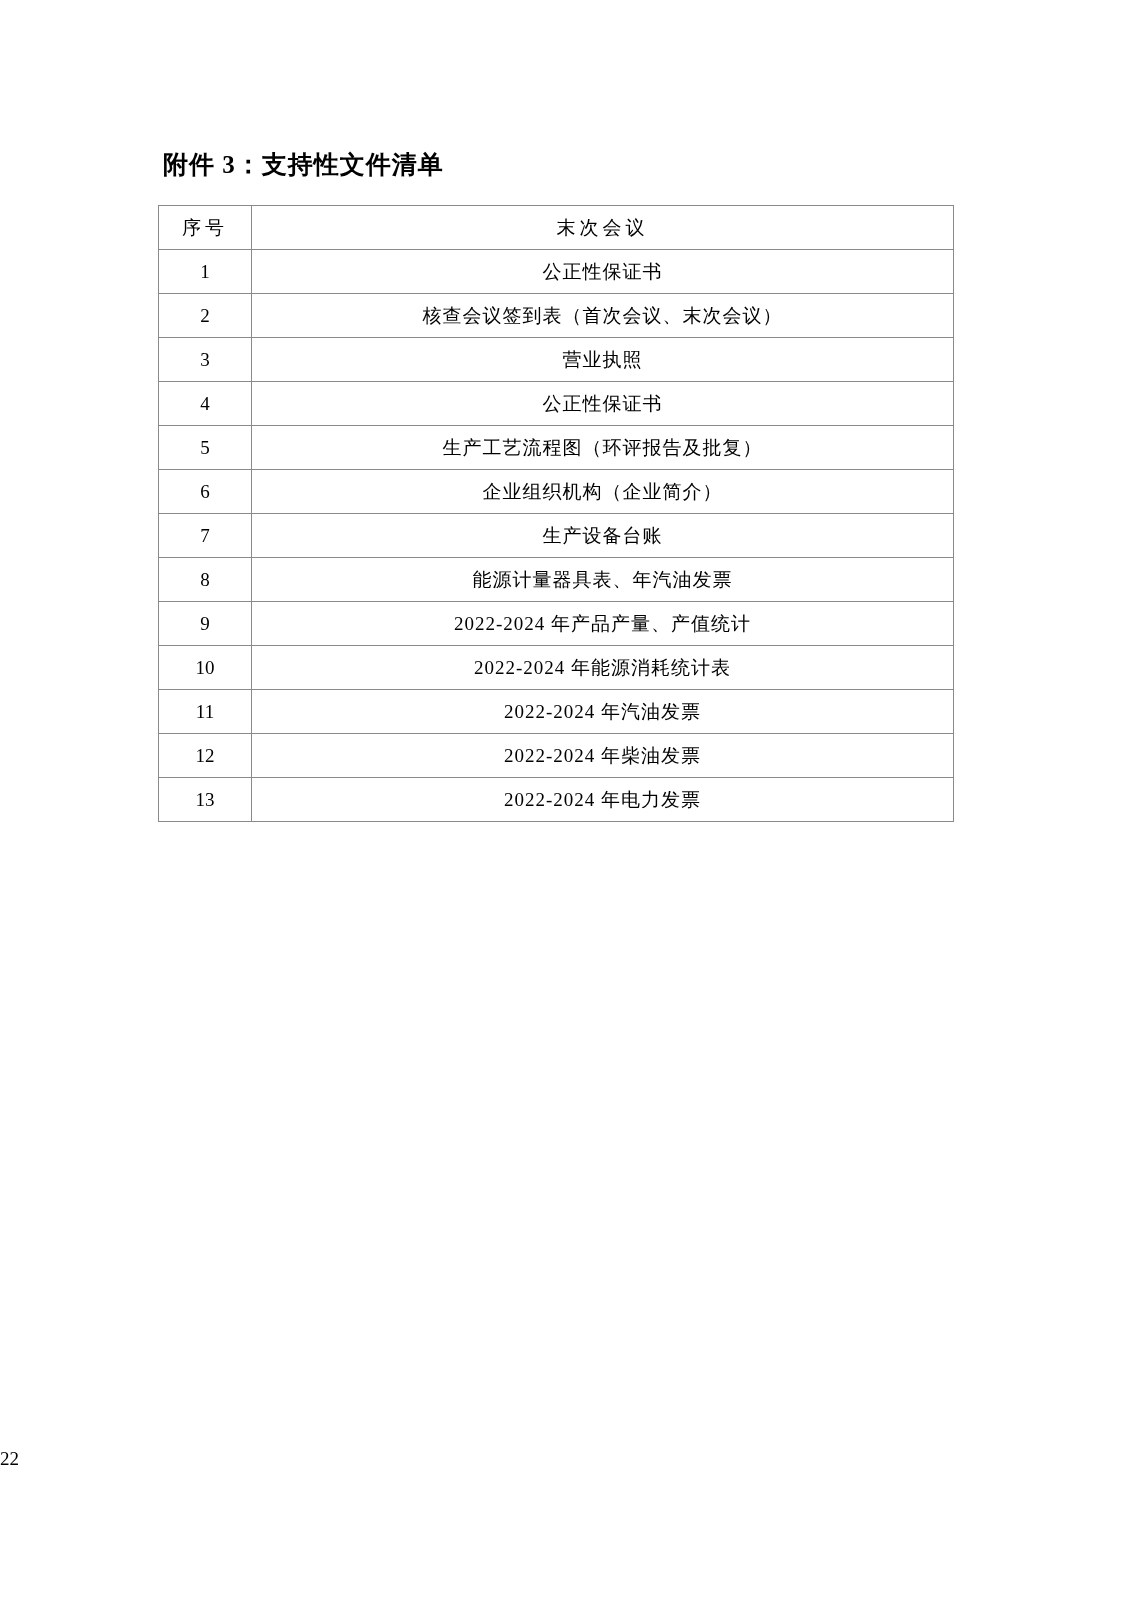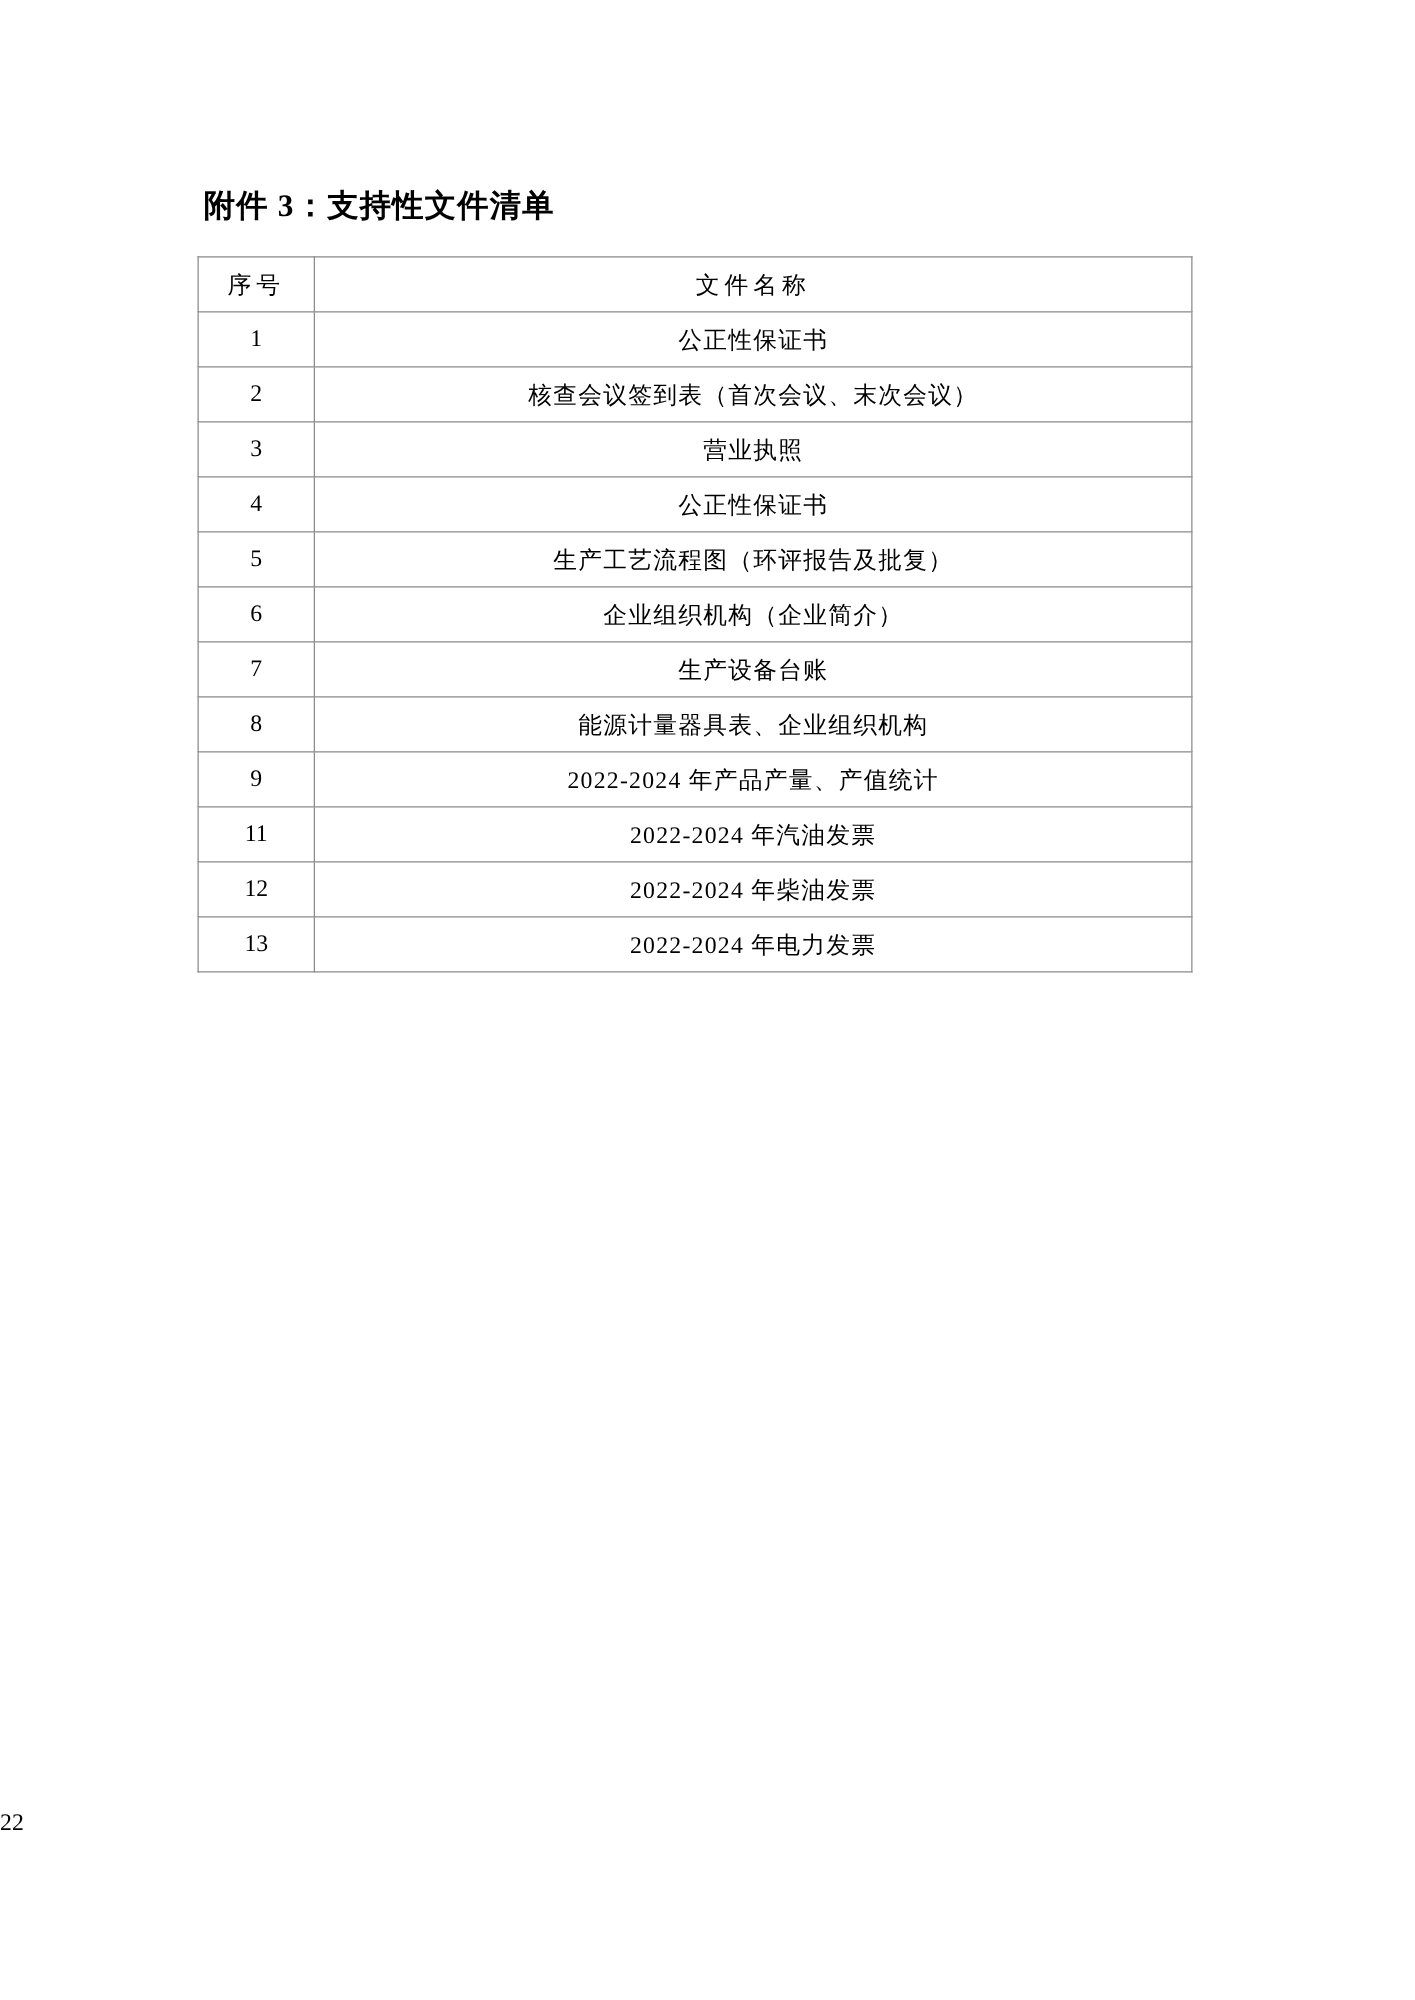"文件名称" th.hdr-name { text: 文件名称 -> 末次会议 }
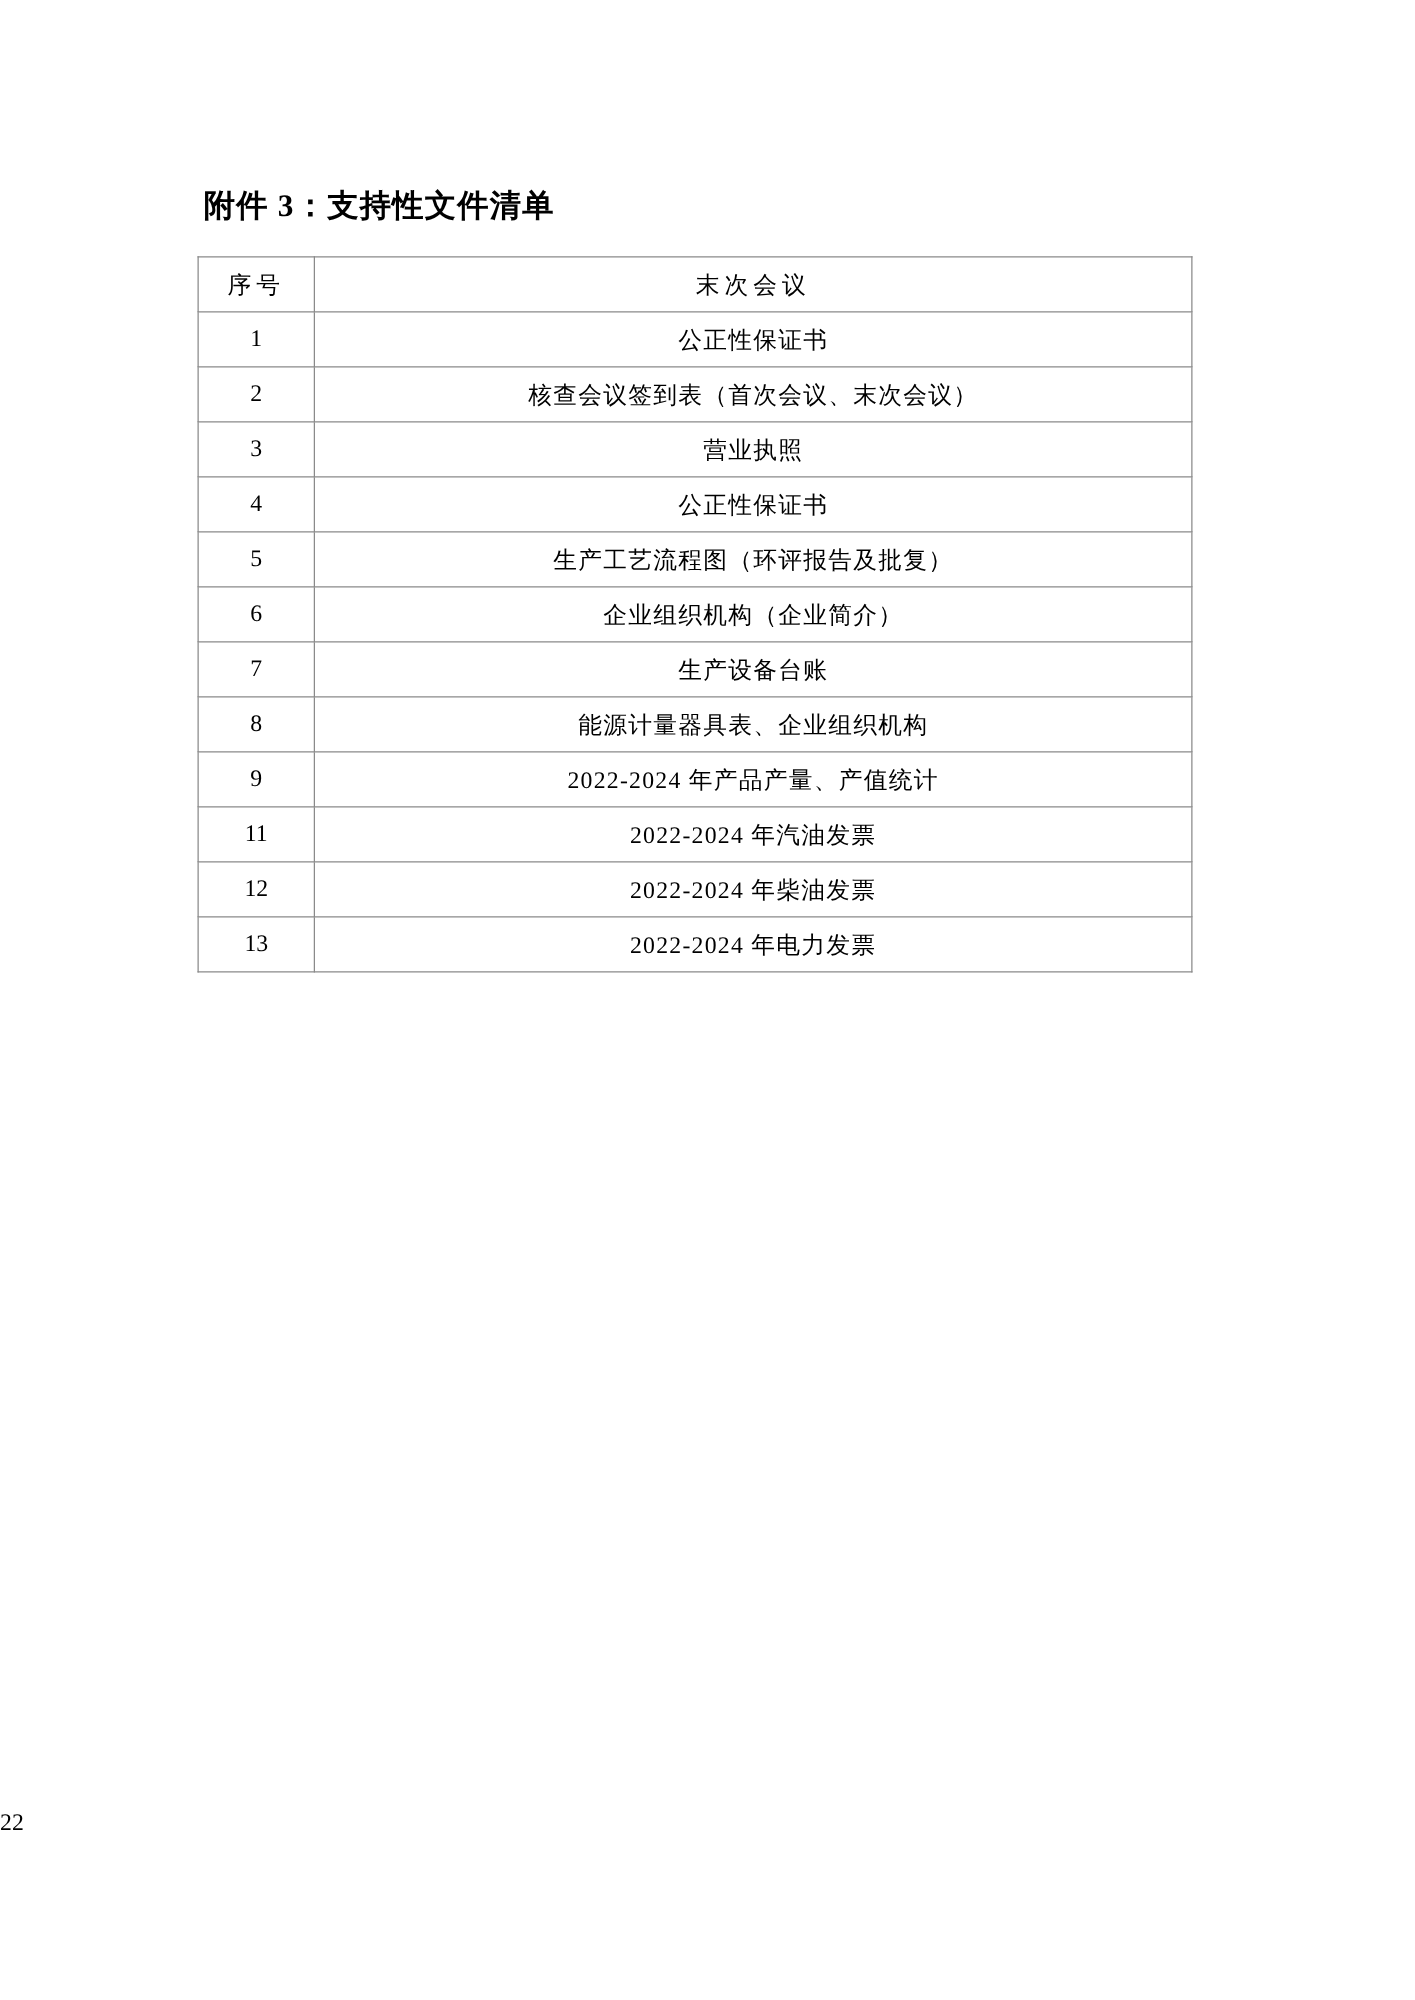"能源计量器具表、企业组织机构" td.cell-name { text: 企业组织机构 -> 年汽油发票 }
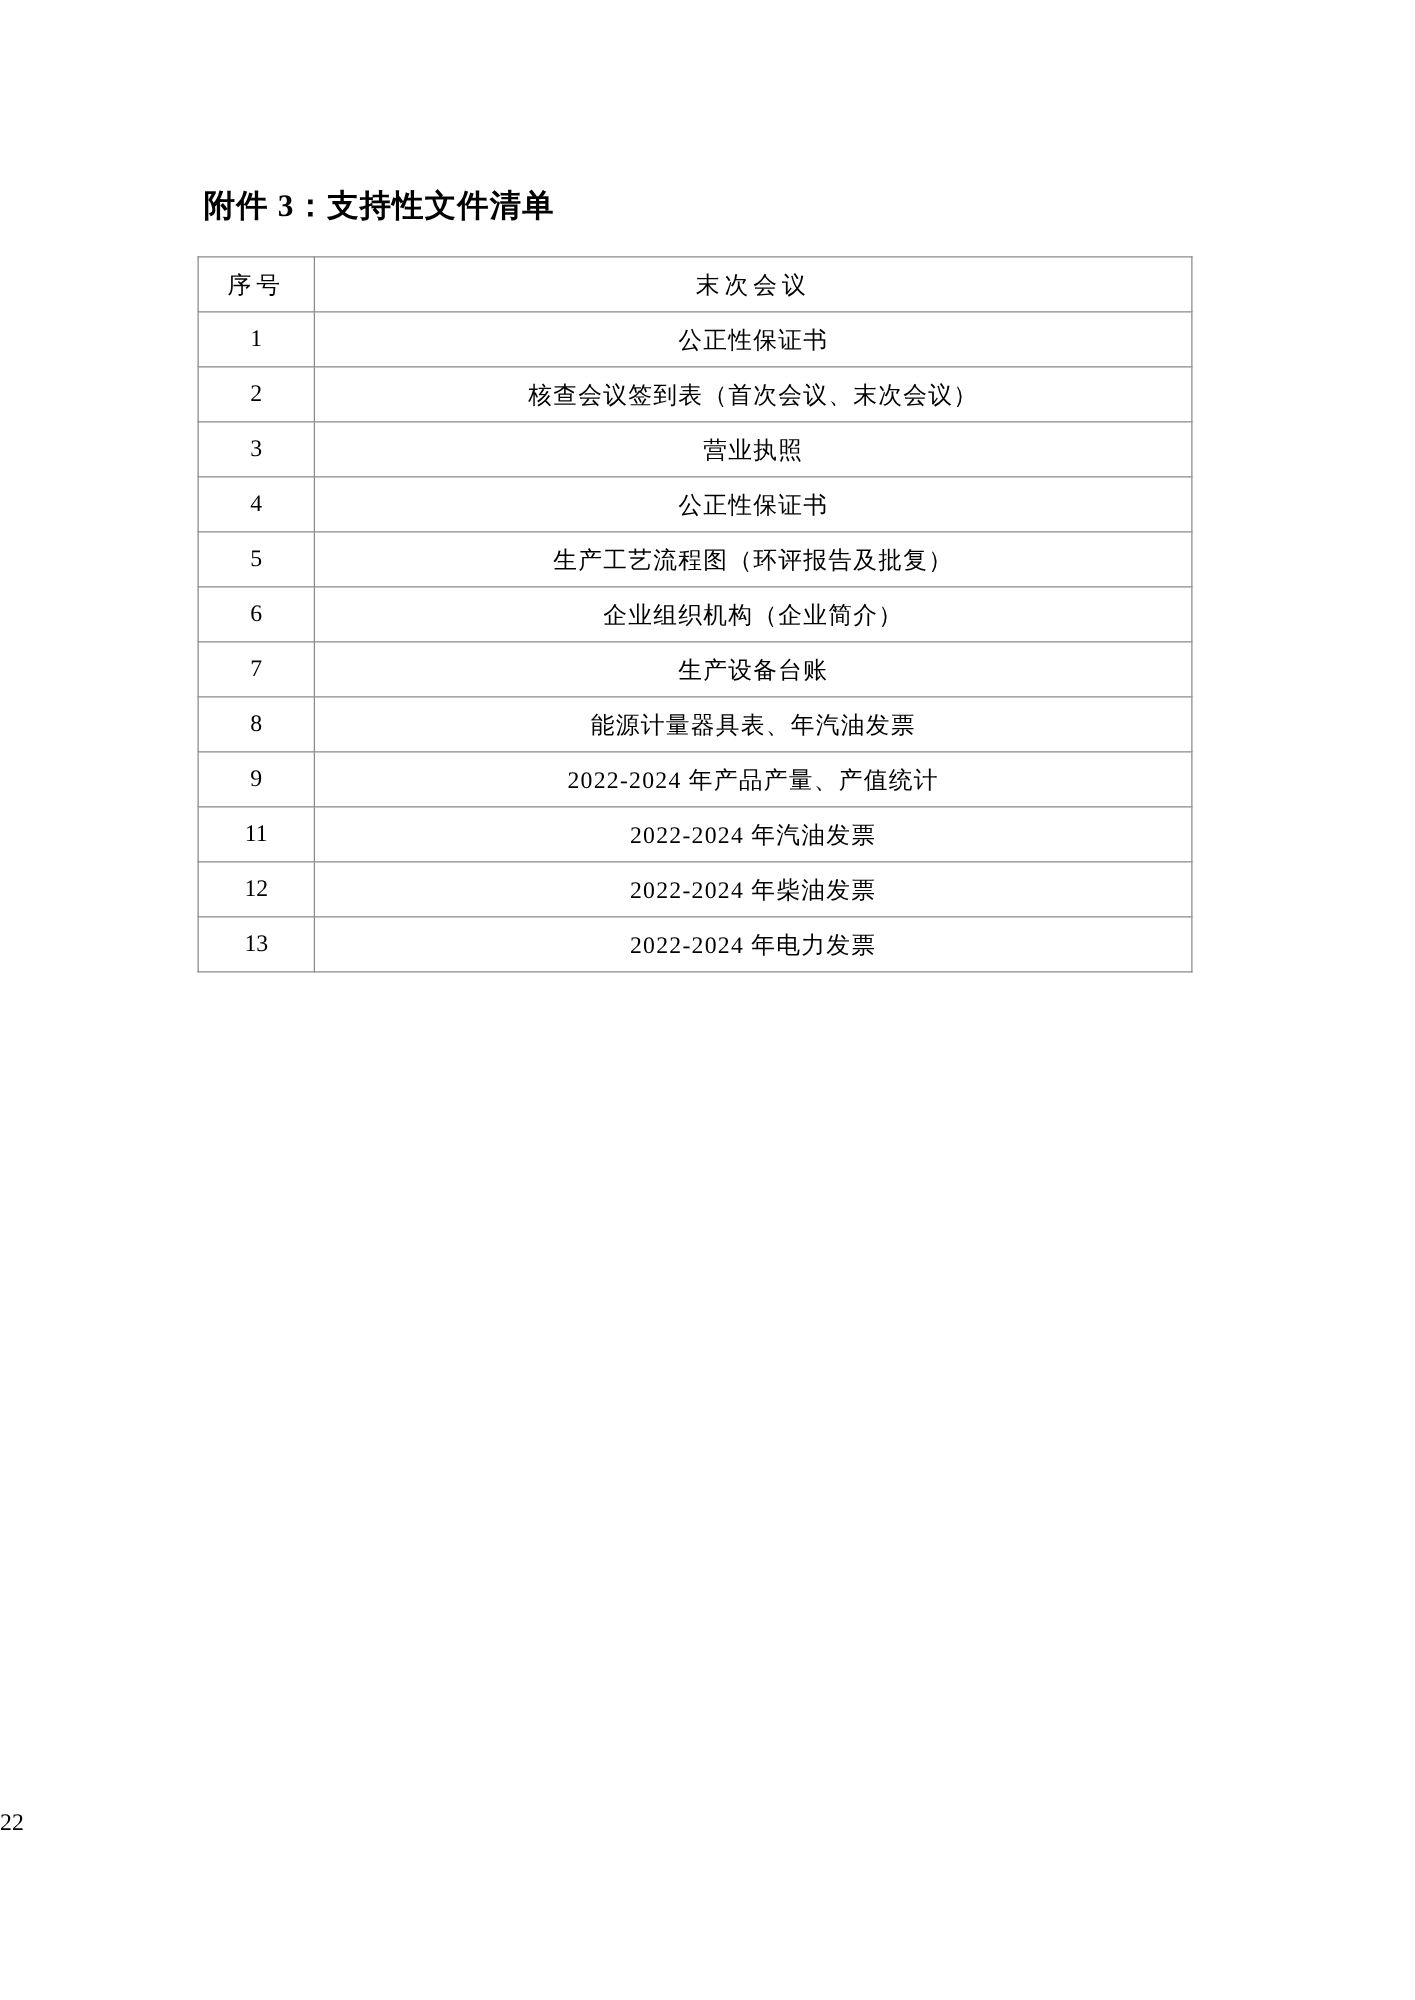"10" tr { html: none -> <tr> <td>10</td> <td>2022-2024 年能源消耗统计表</td> </tr> }
